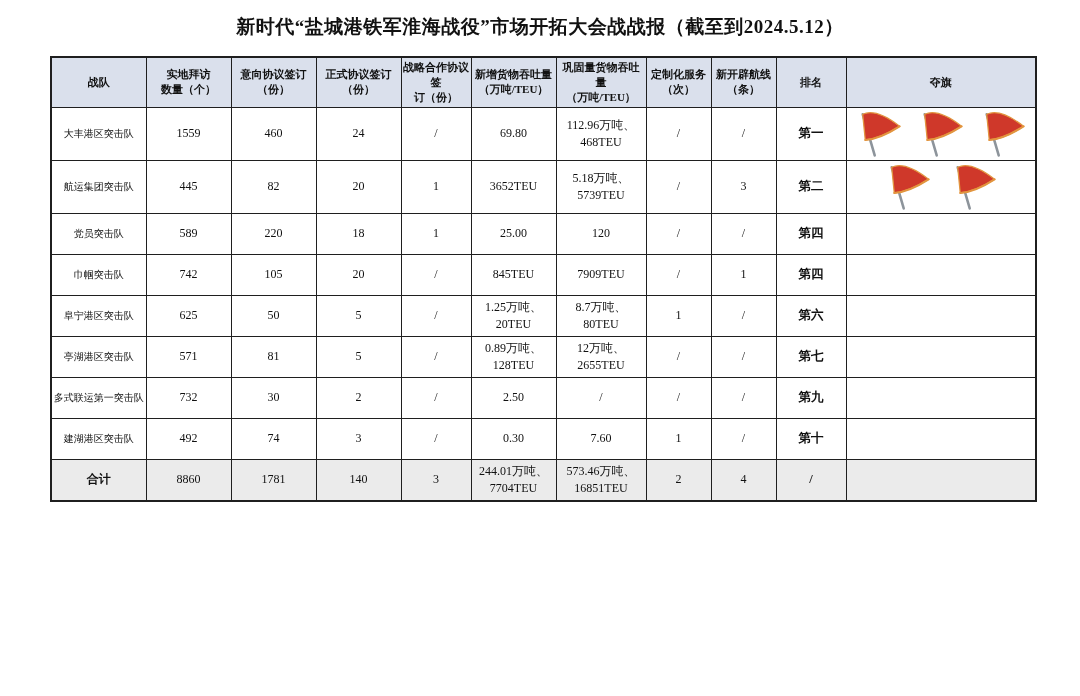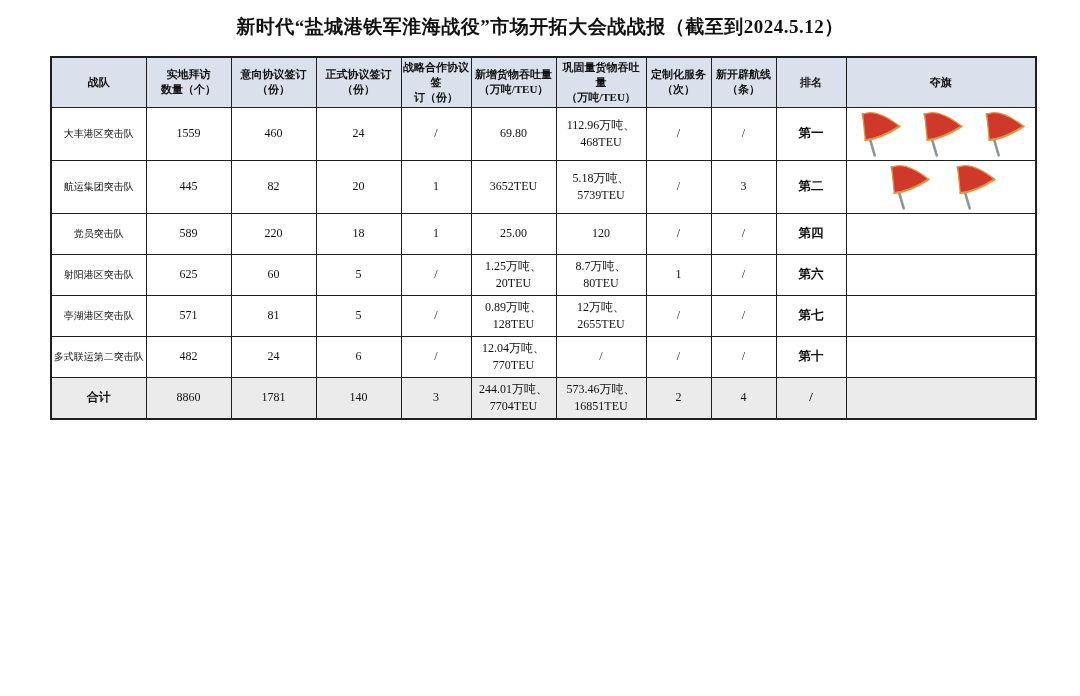"巾帼突击队" tr { html: none -> <tr> <td>巾帼突击队</td> <td>742</td> <td>105</td> <td>20</td> <td>/</td> <td>845TEU</td> <td>7909TEU</td> <td>/</td> <td>1</td> <td>第四</td> <td></td> </tr> }
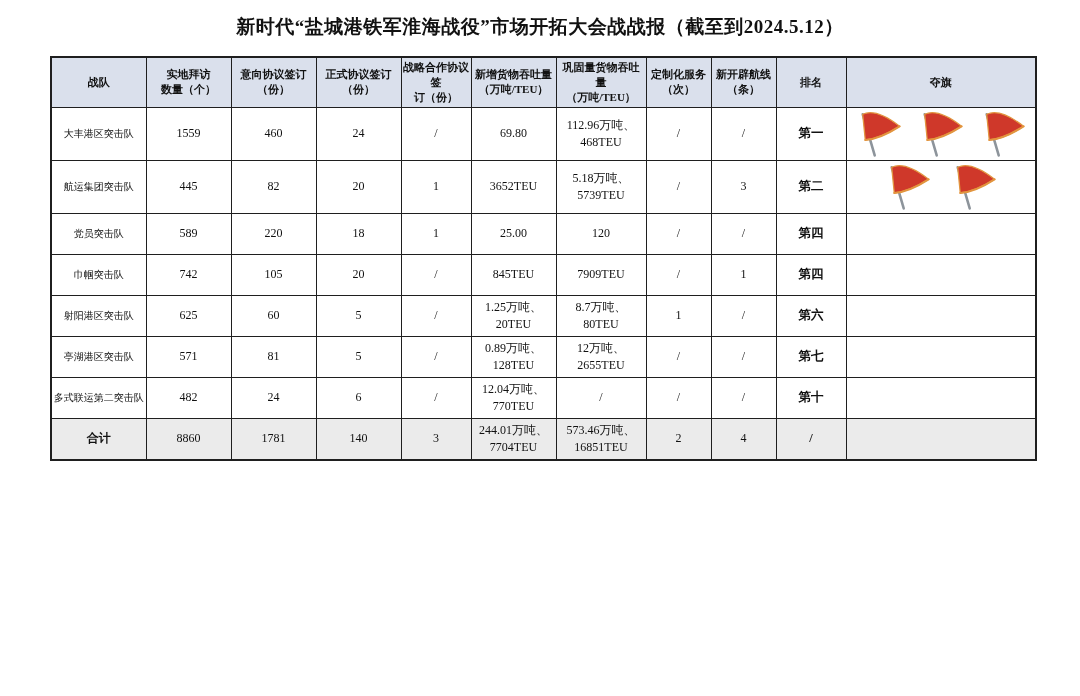"射阳港区突击队" td.team { text: 射阳 -> 阜宁 }
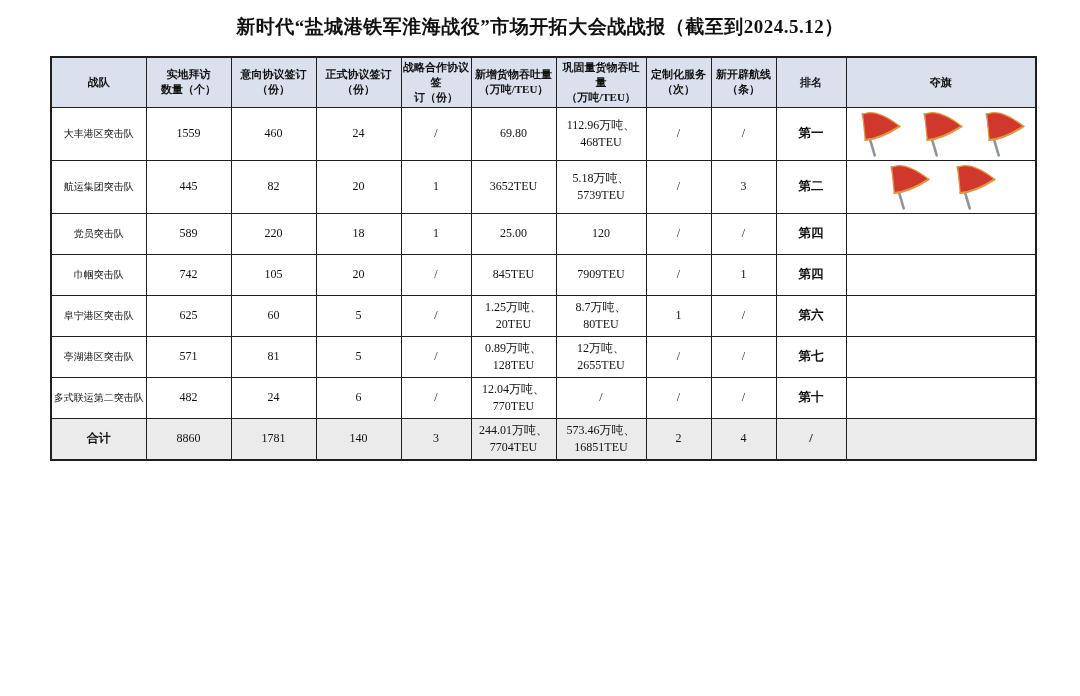"60" td { text: 60 -> 50 }
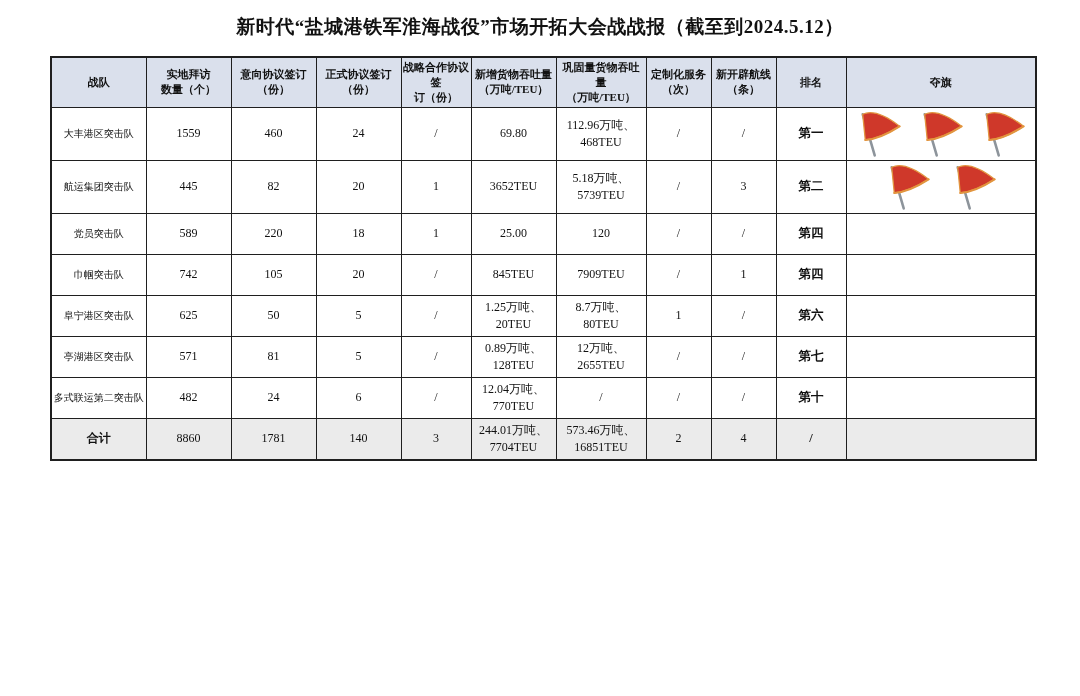"多式联运第一突击队" tr { html: none -> <tr> <td>多式联运第一突击队</td> <td>732</td> <td>30</td> <td>2</td> <td>/</td> <td>2.50</td> <td>/</td> <td>/</td> <td>/</td> <td>第九</td> <td></td> </tr> }
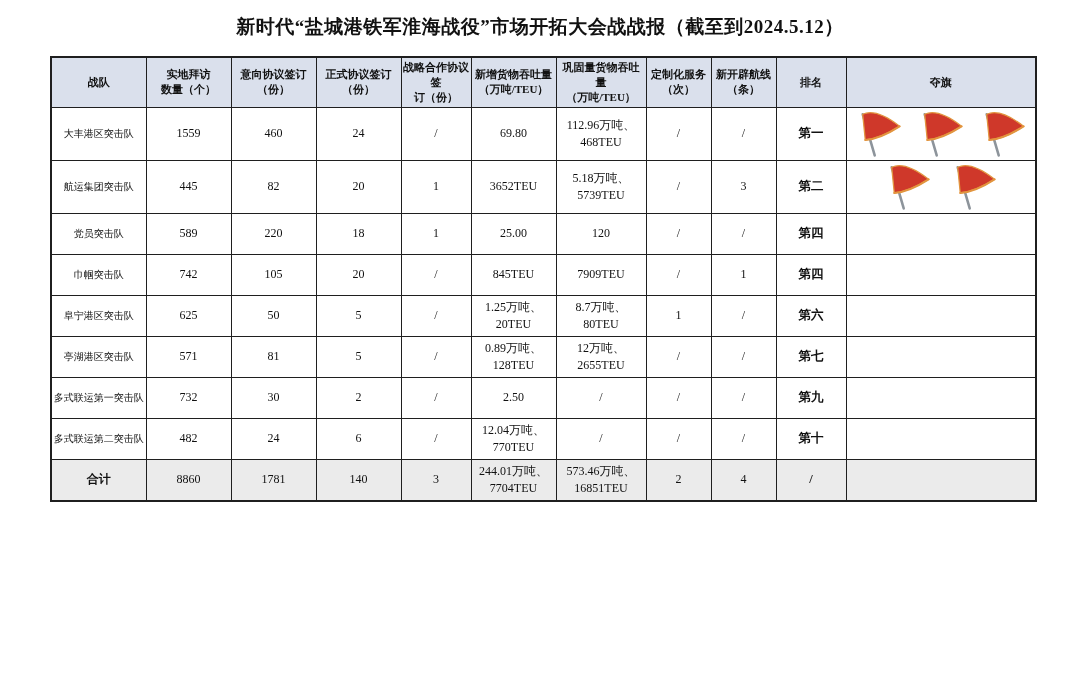"建湖港区突击队" tr { html: none -> <tr> <td>建湖港区突击队</td> <td>492</td> <td>74</td> <td>3</td> <td>/</td> <td>0.30</td> <td>7.60</td> <td>1</td> <td>/</td> <td>第十</td> <td></td> </tr> }
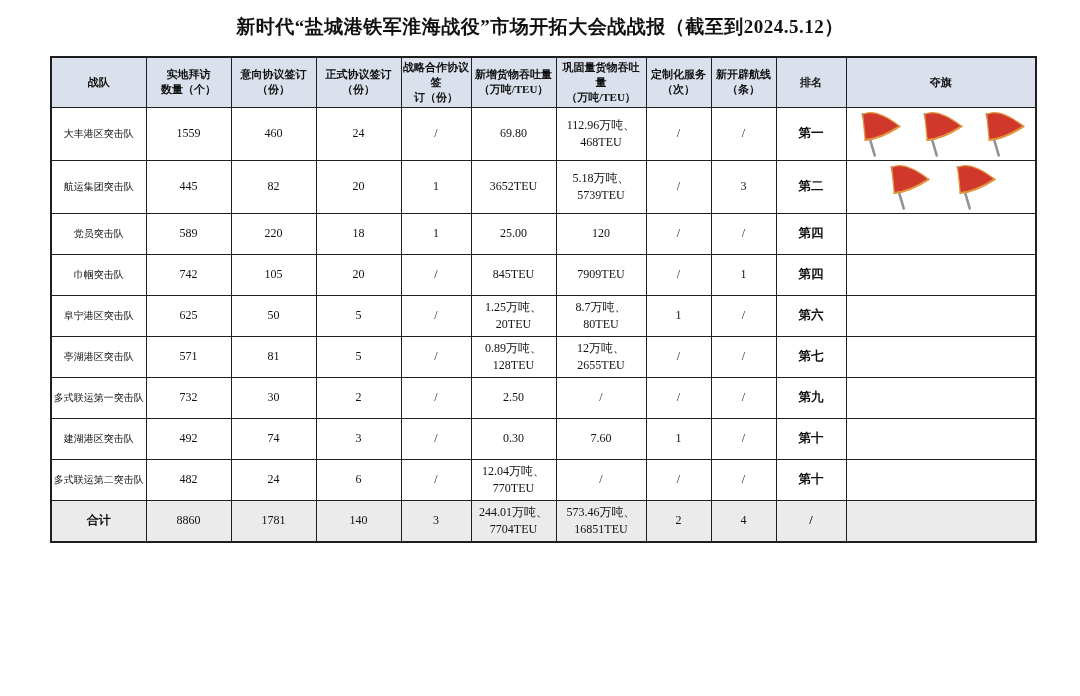"多式联运第二突击队" tr { html: <tr> <td>多式联运第二突击队</td> <td>482</td> <td>24</td> <td>6</td> <td>/</td> <td>12.04万吨、 770TEU</td> <td>/</td> <td>/</td> <td>/</td> <td>第十</td> <td></td> </tr> -> none }
